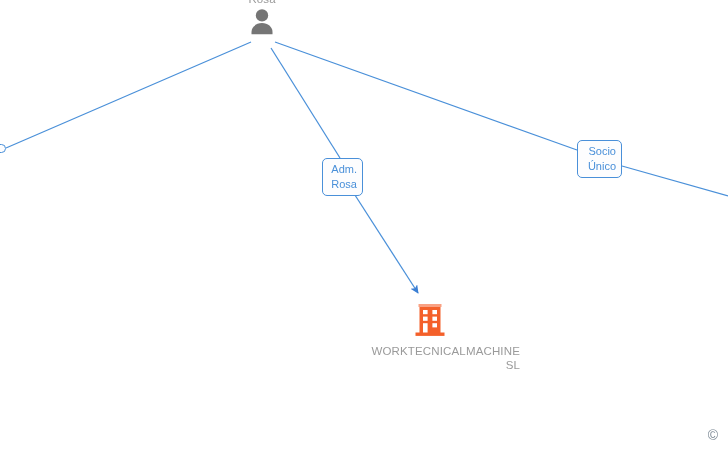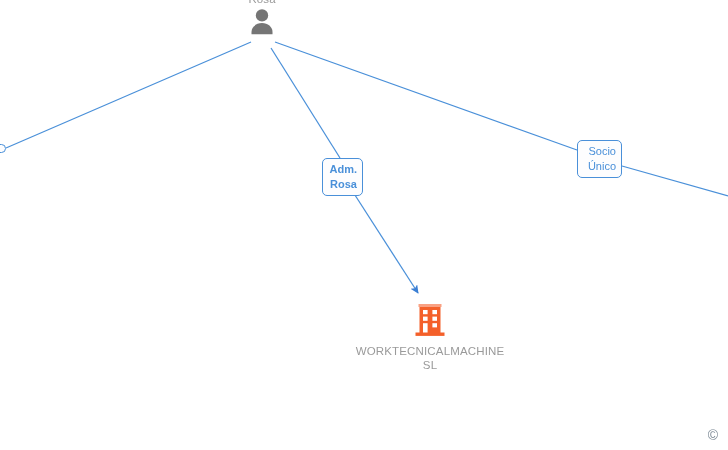"Adm." .chip-adm { font-weight: bold -> none }
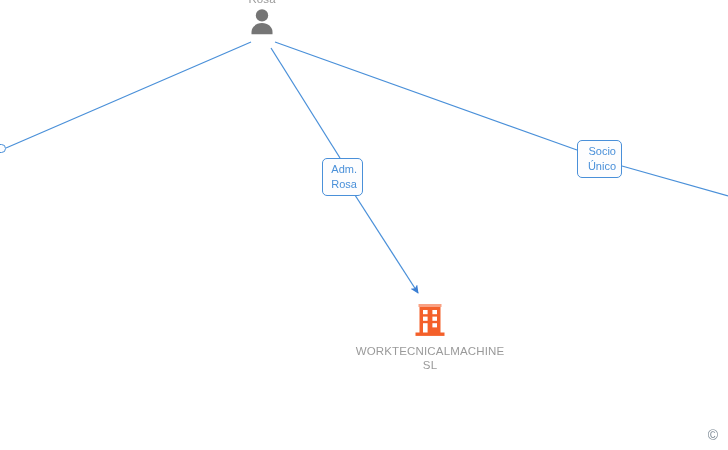"WORKTECNICALMACHINE" .company-label { text-align: none -> right }
